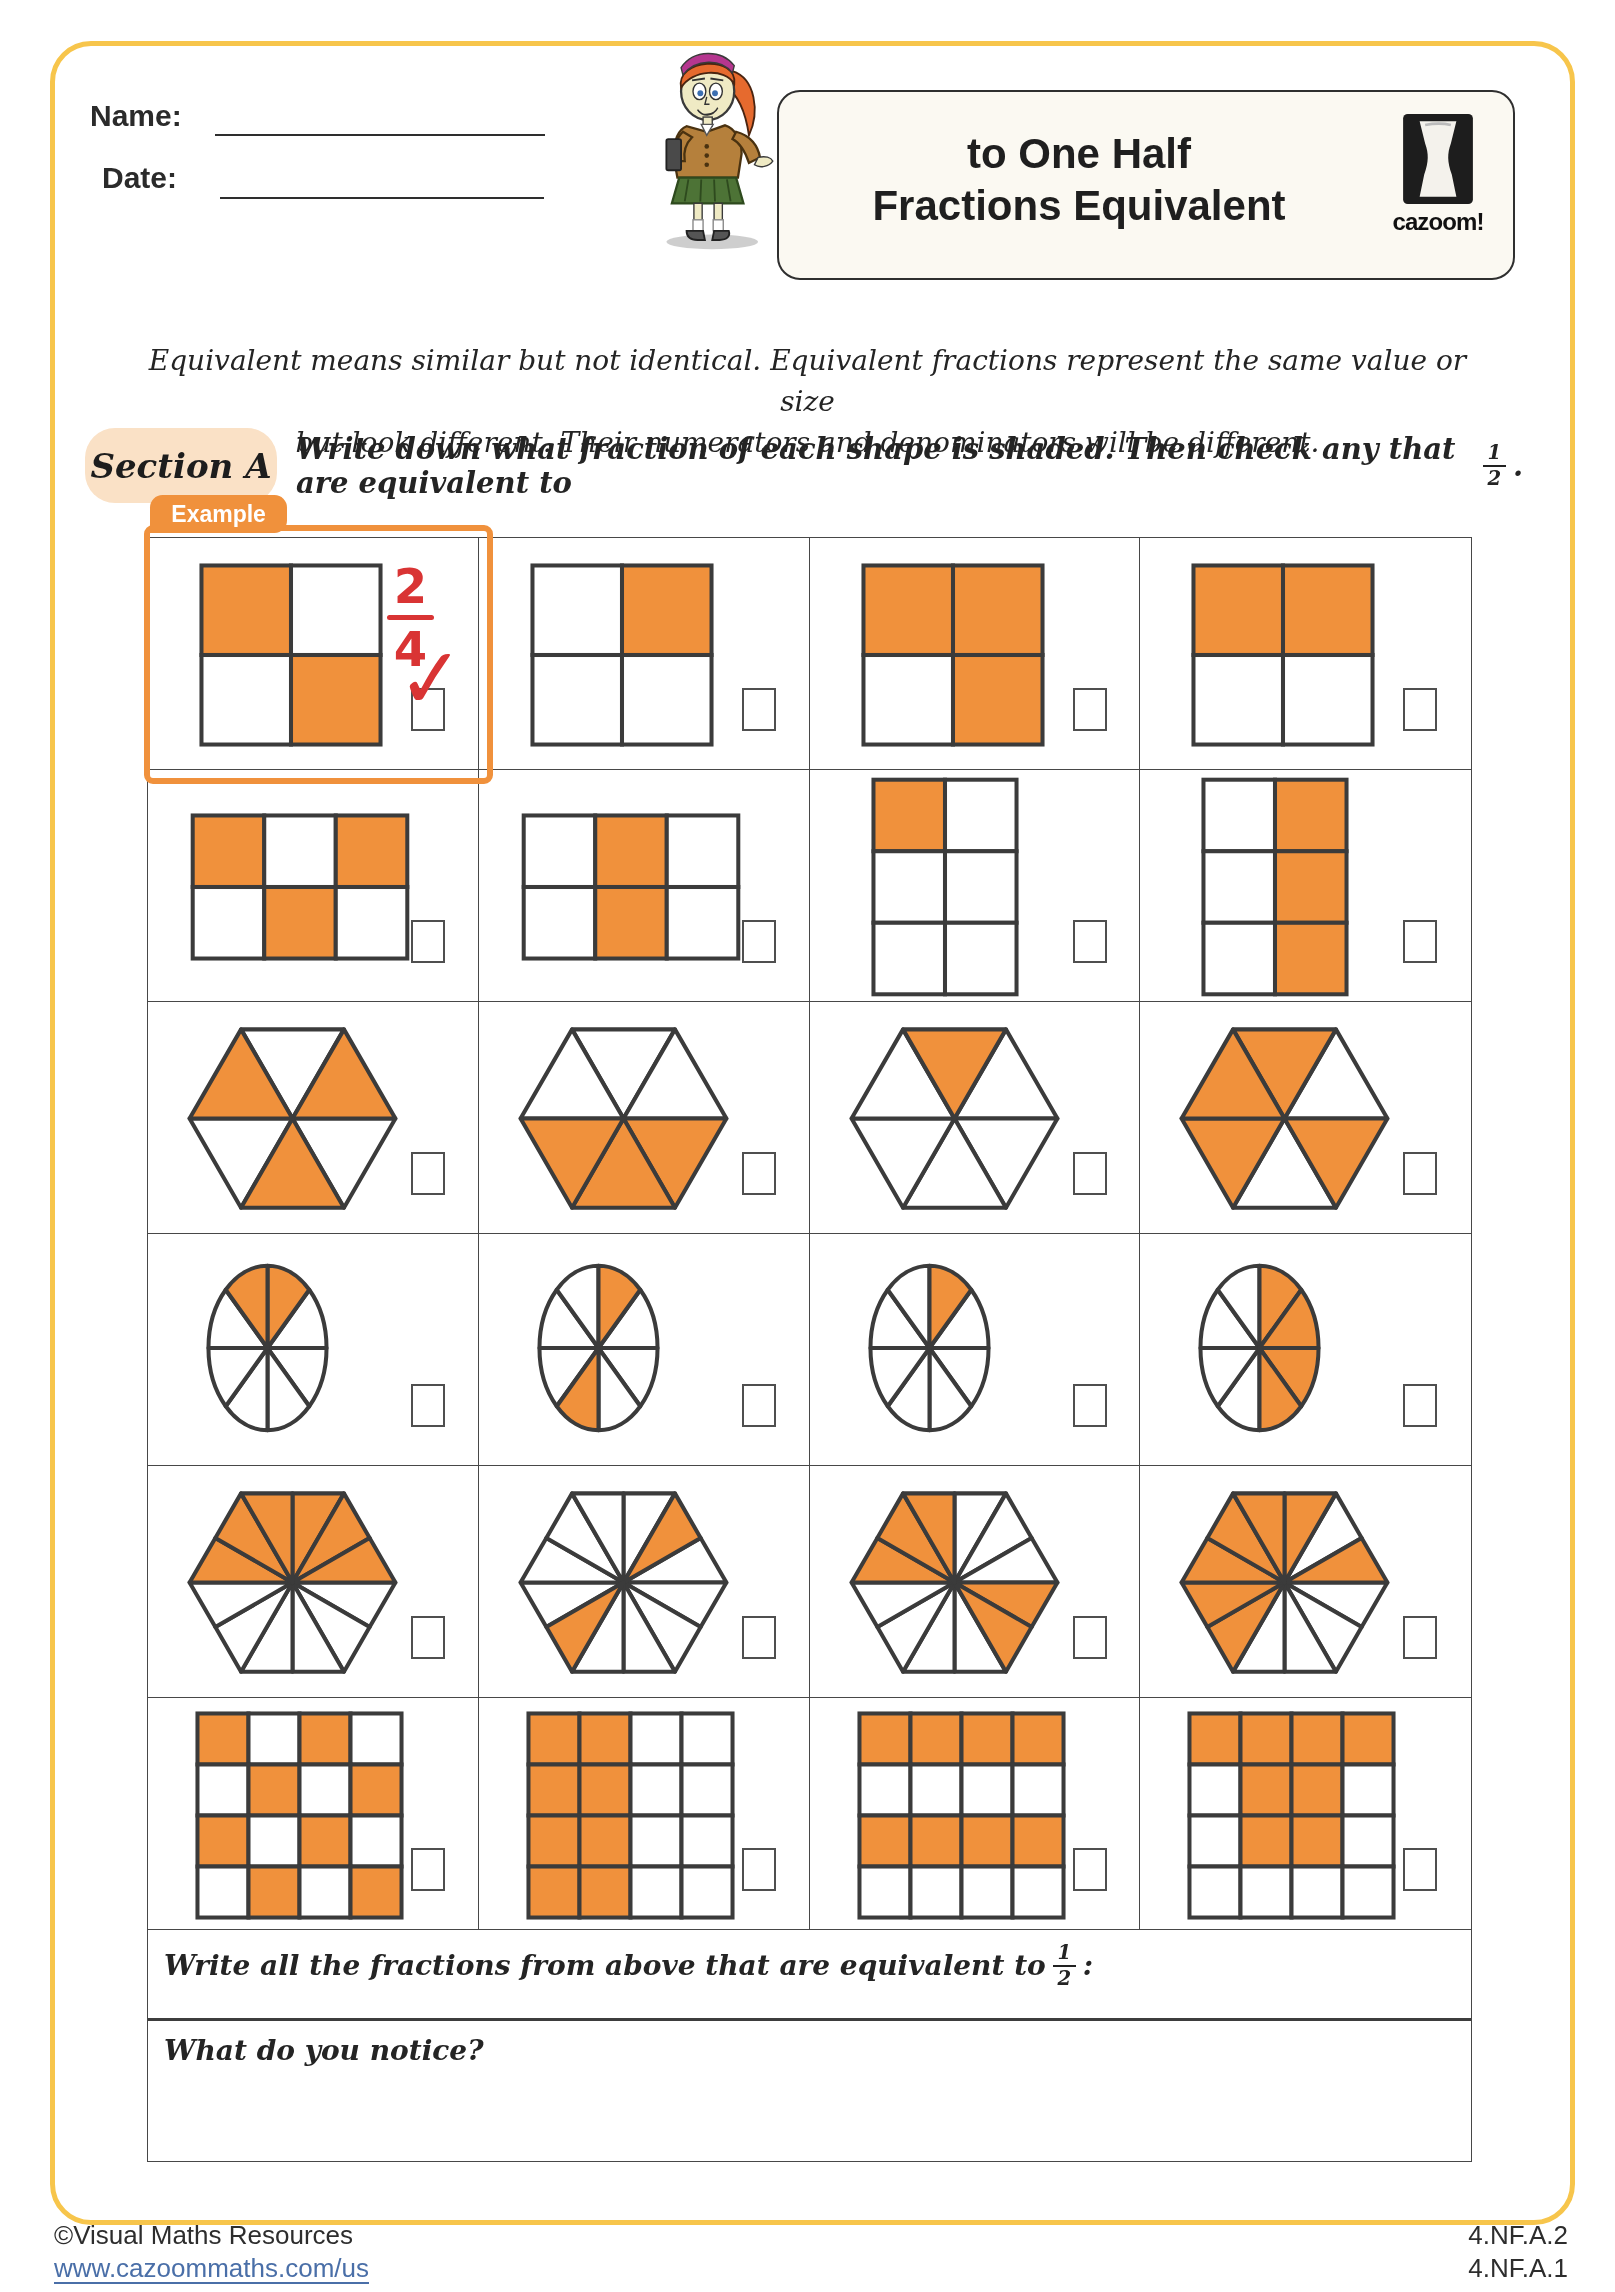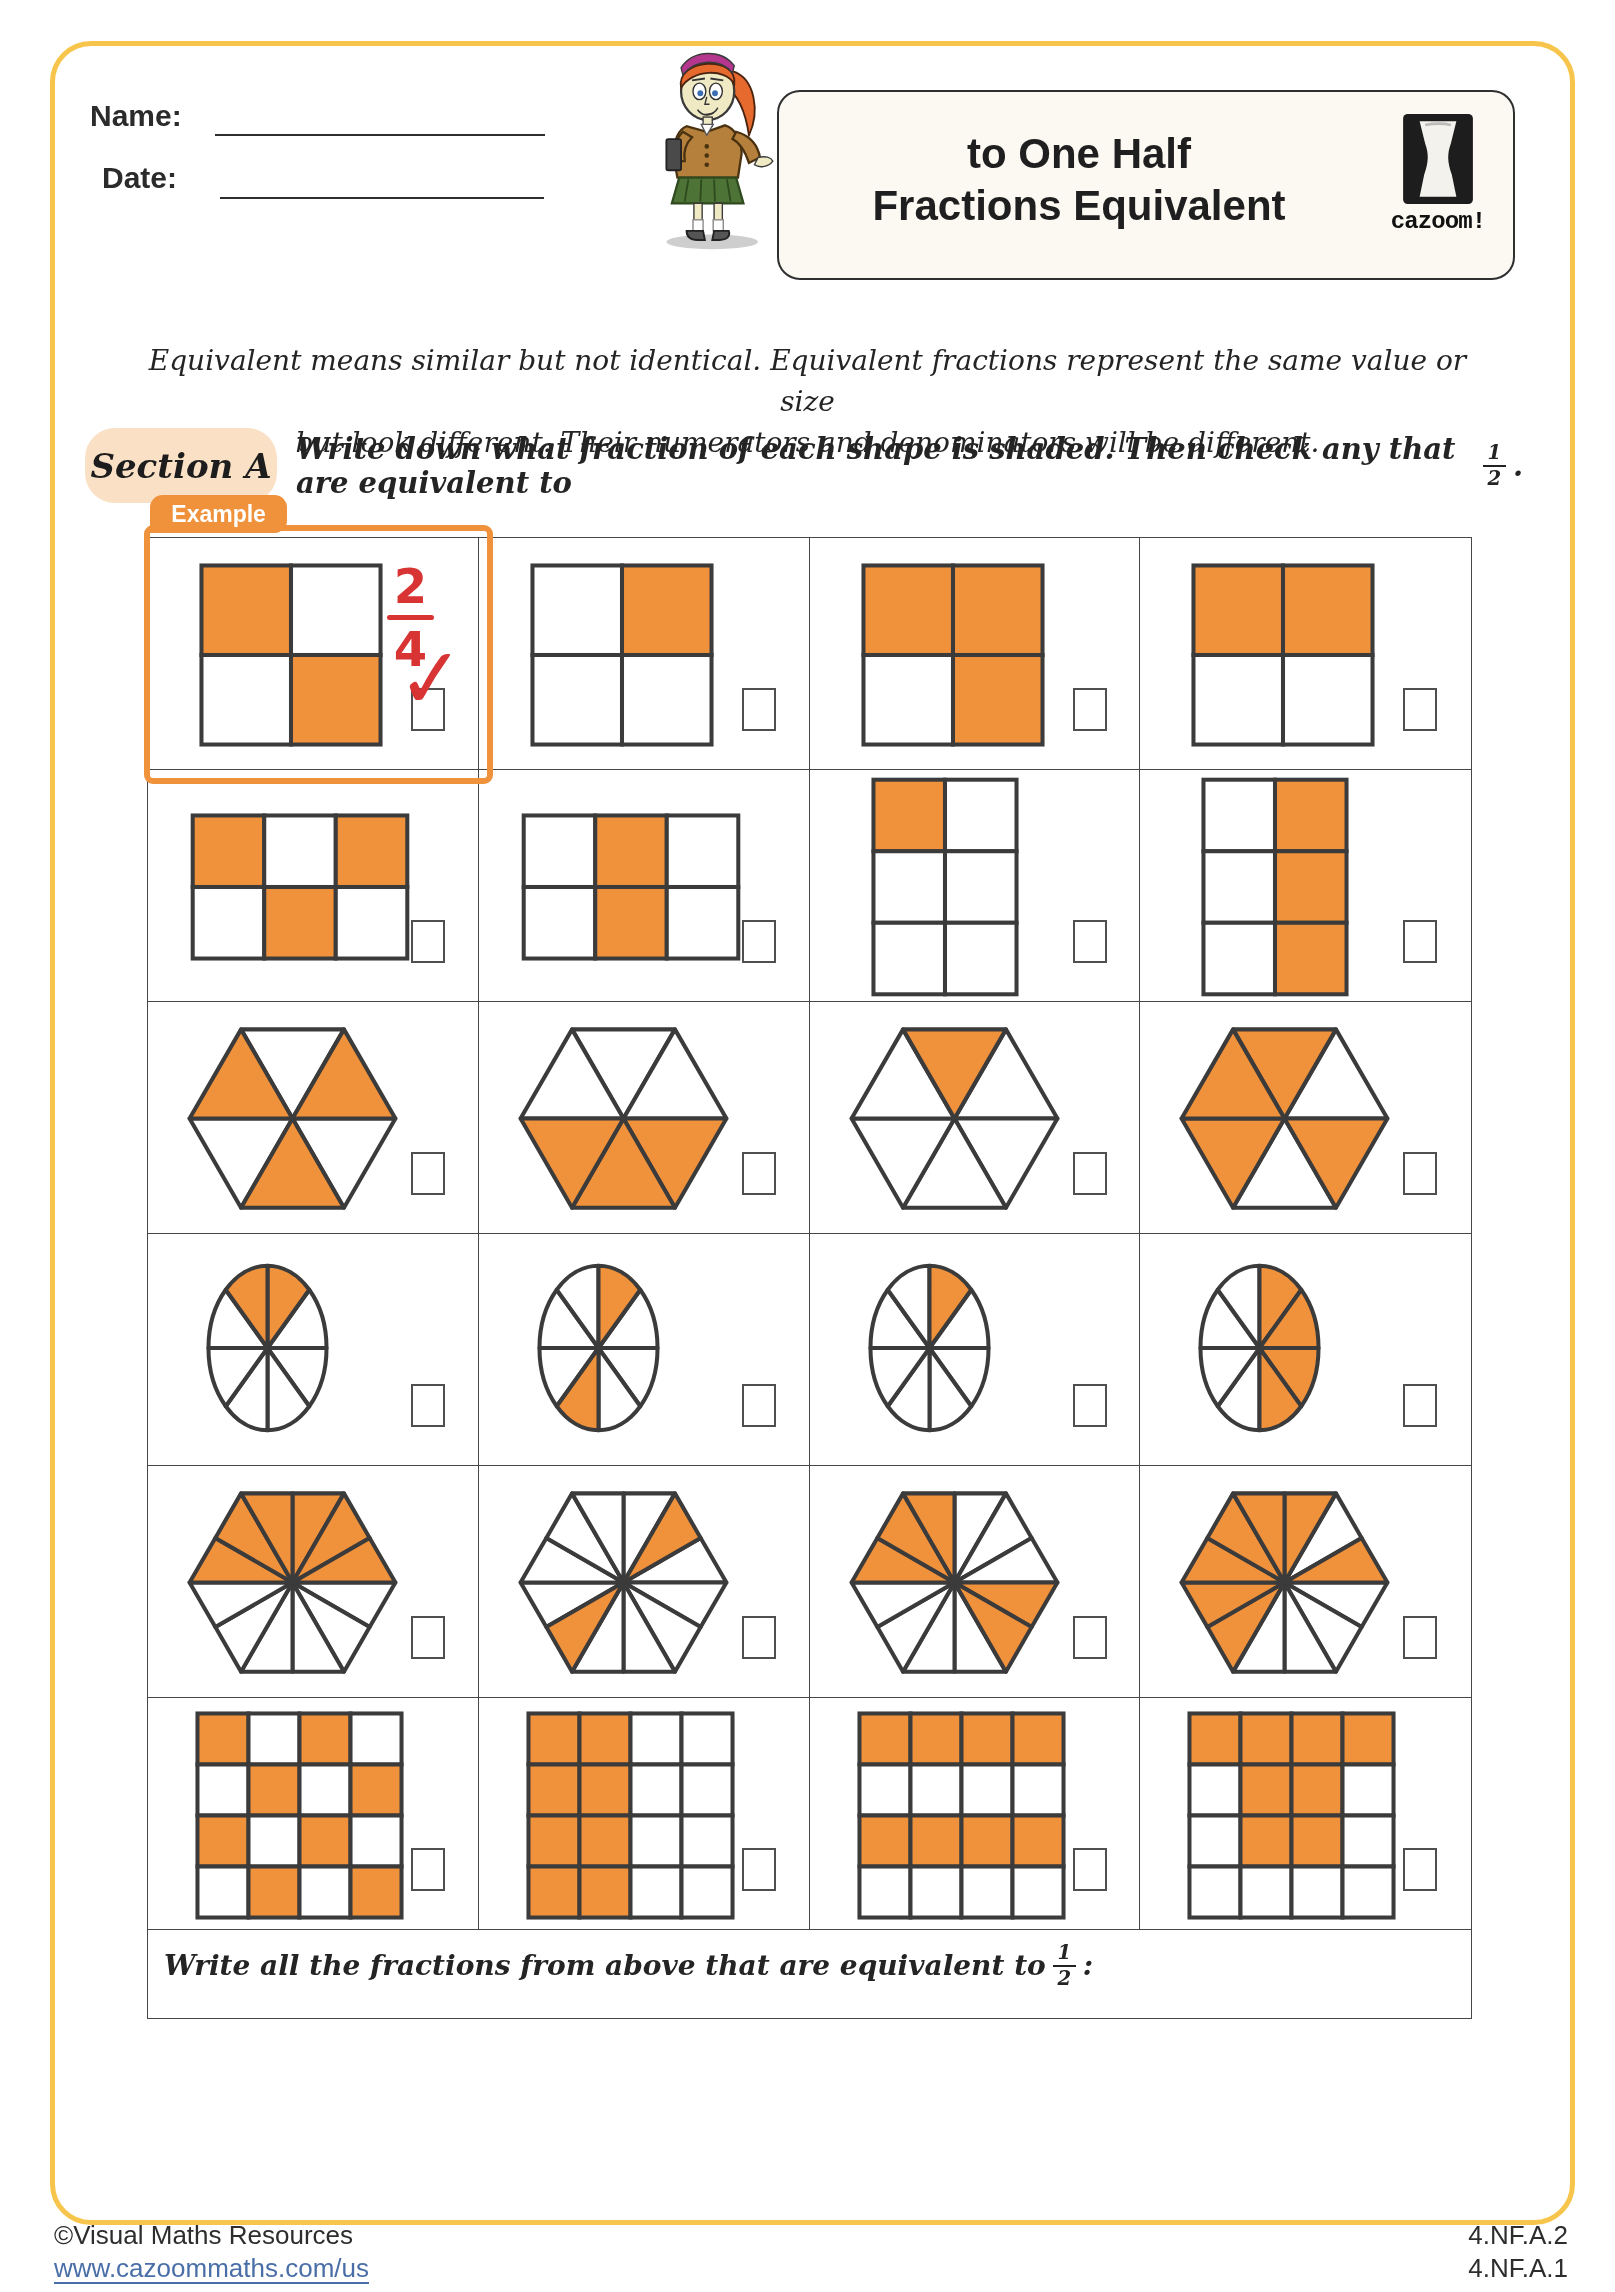"cazoom!" .logo-text { font-family: Liberation Mono, monospace -> Liberation Sans, sans-serif }
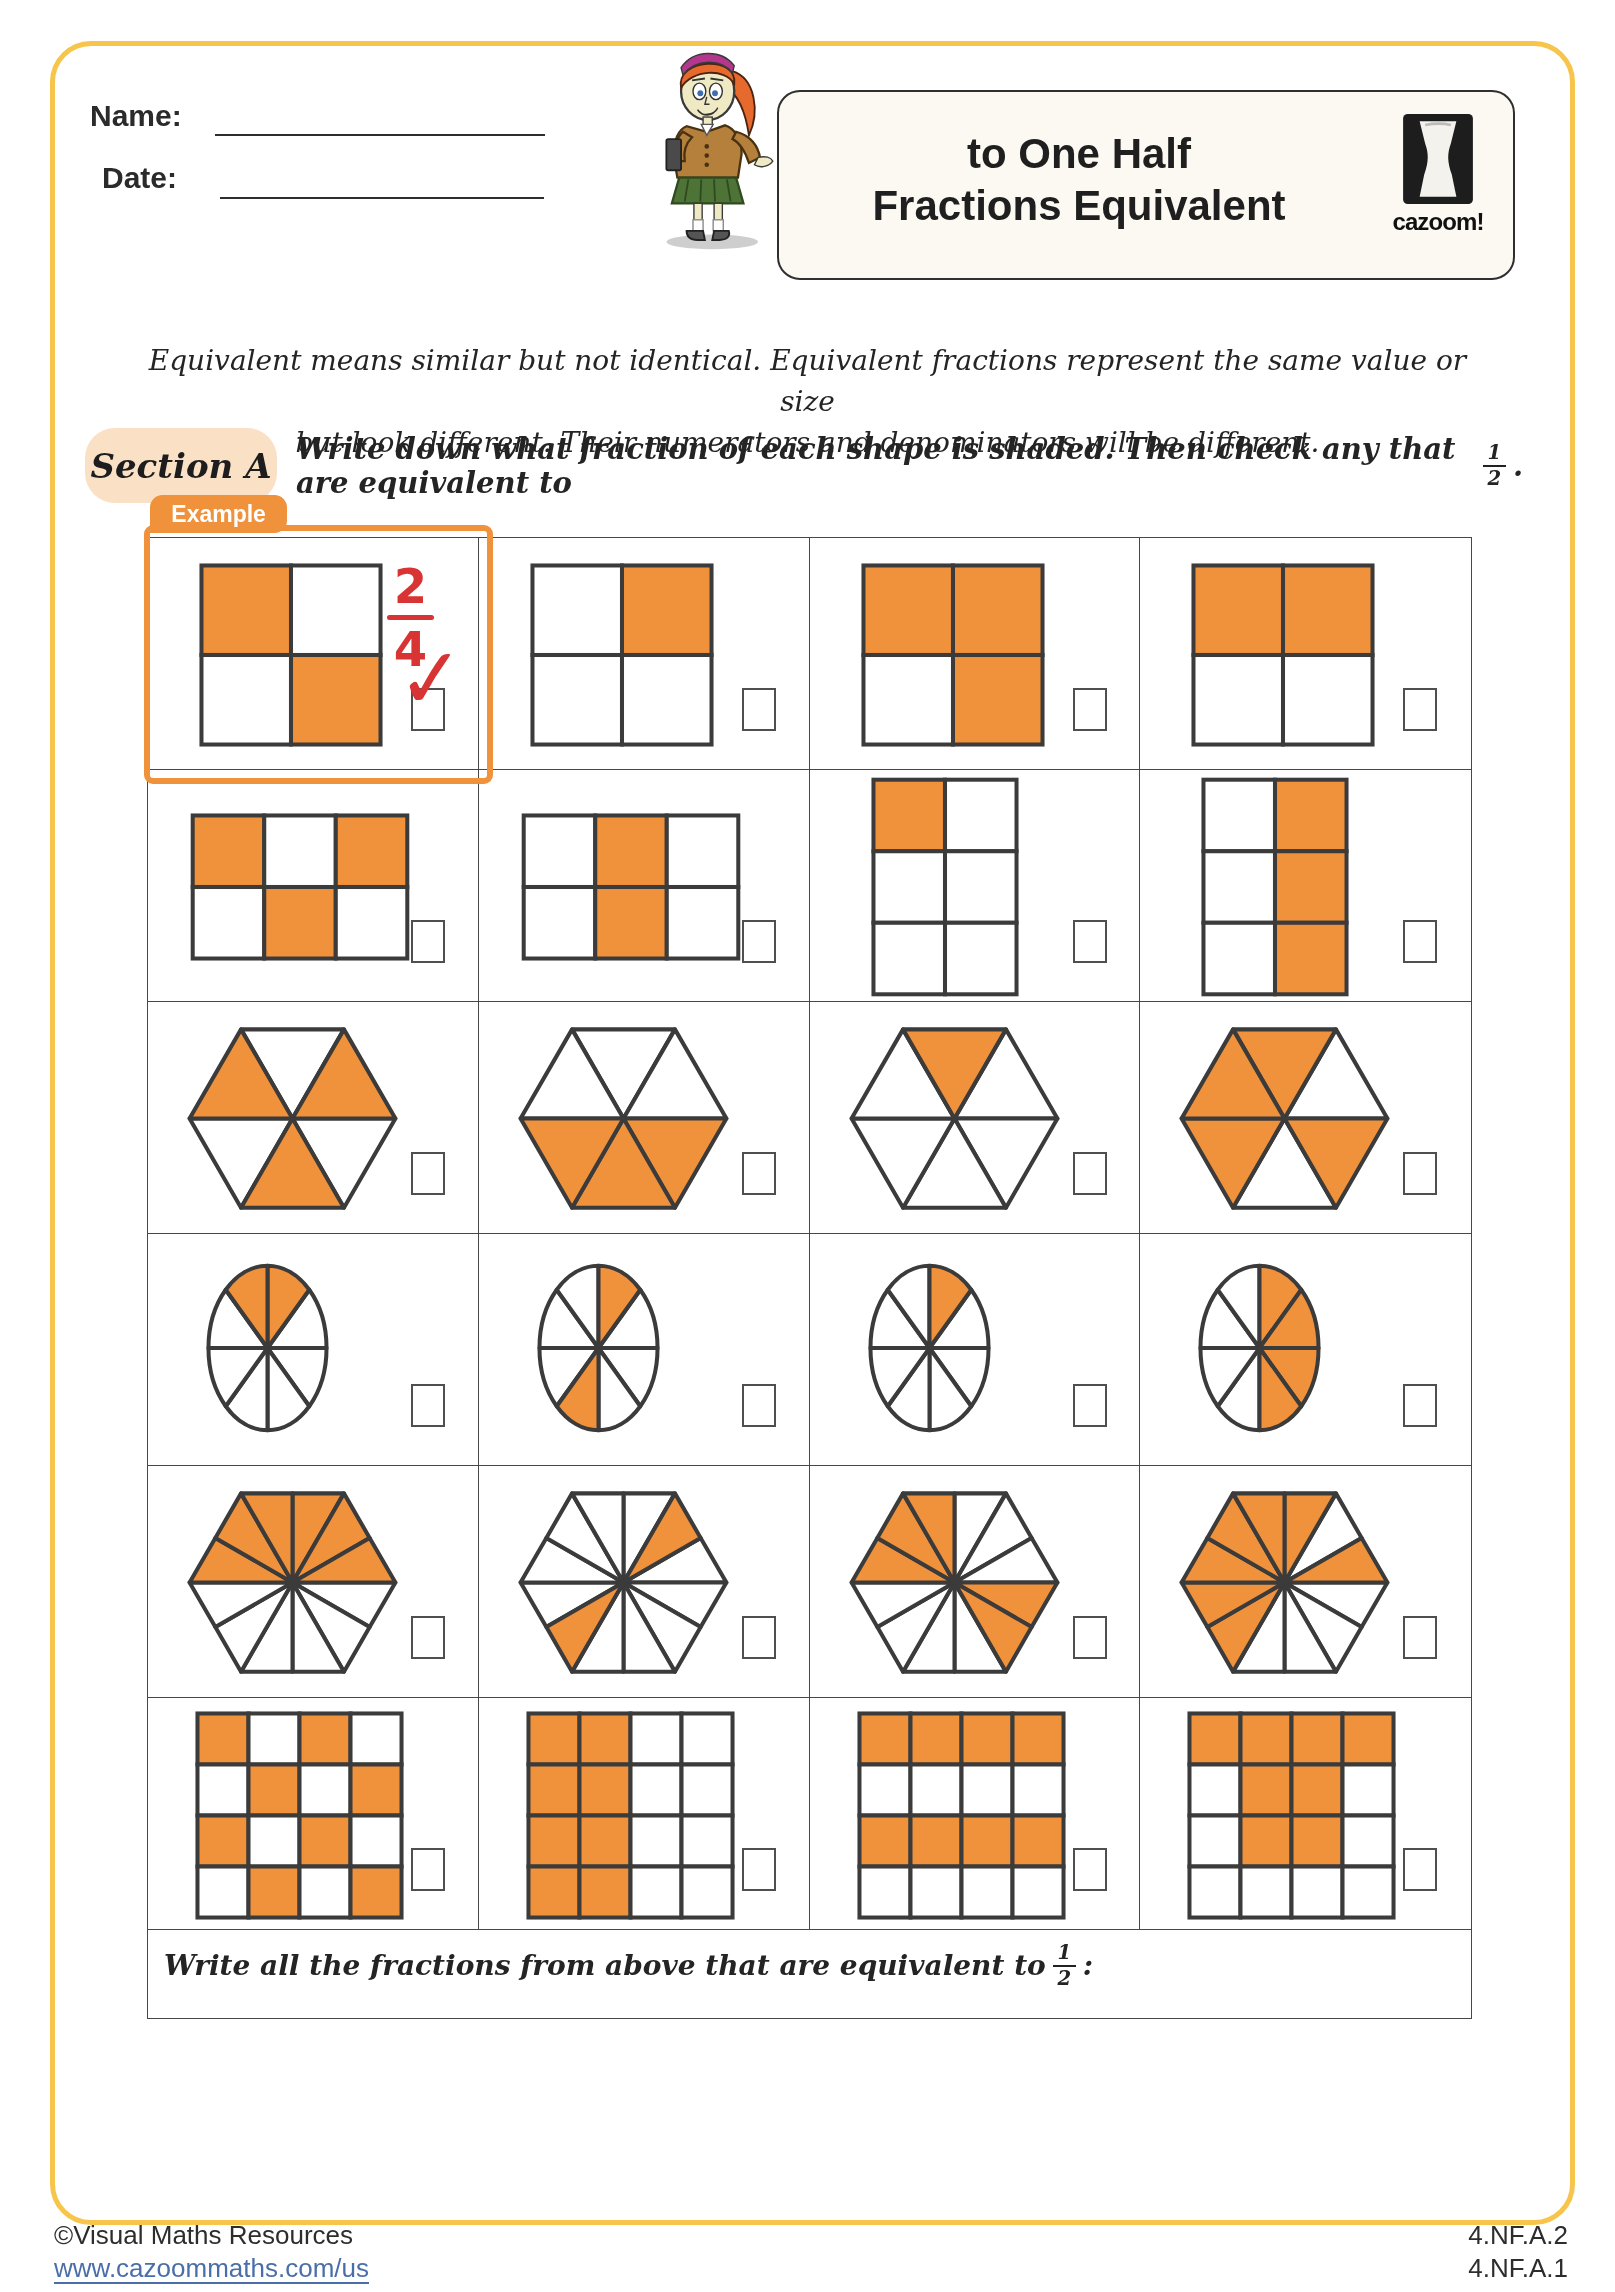"What do you notice?" div.prompt-box { html: none -> <div> <div>What do you notice?</div> <div></div> </div> }
